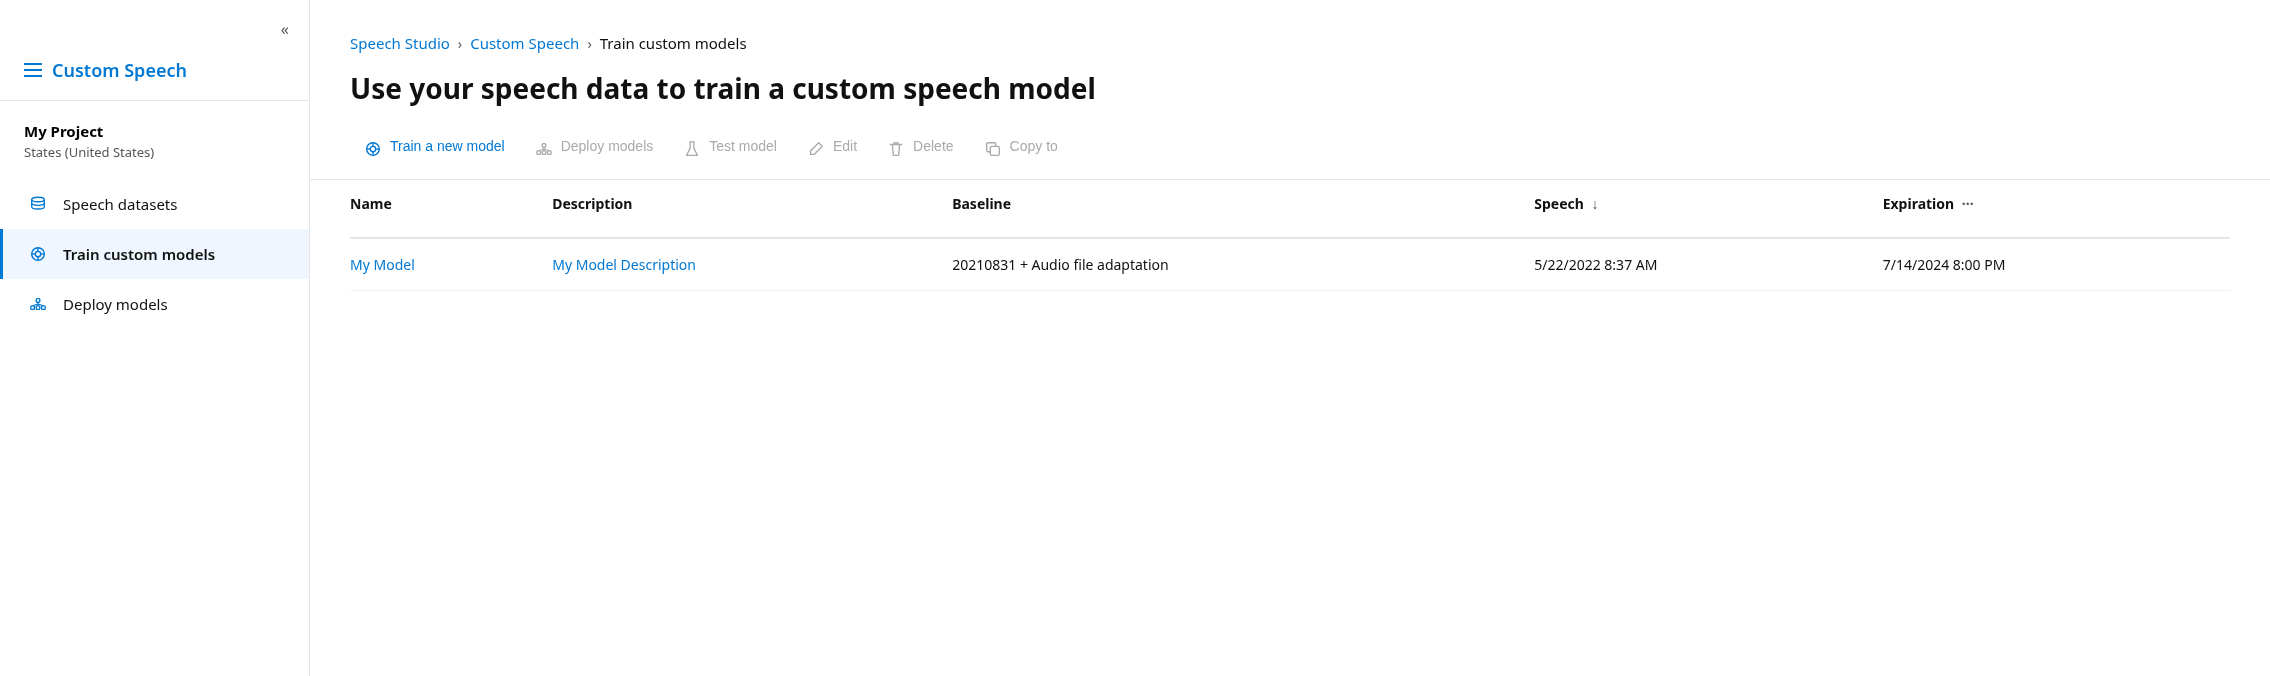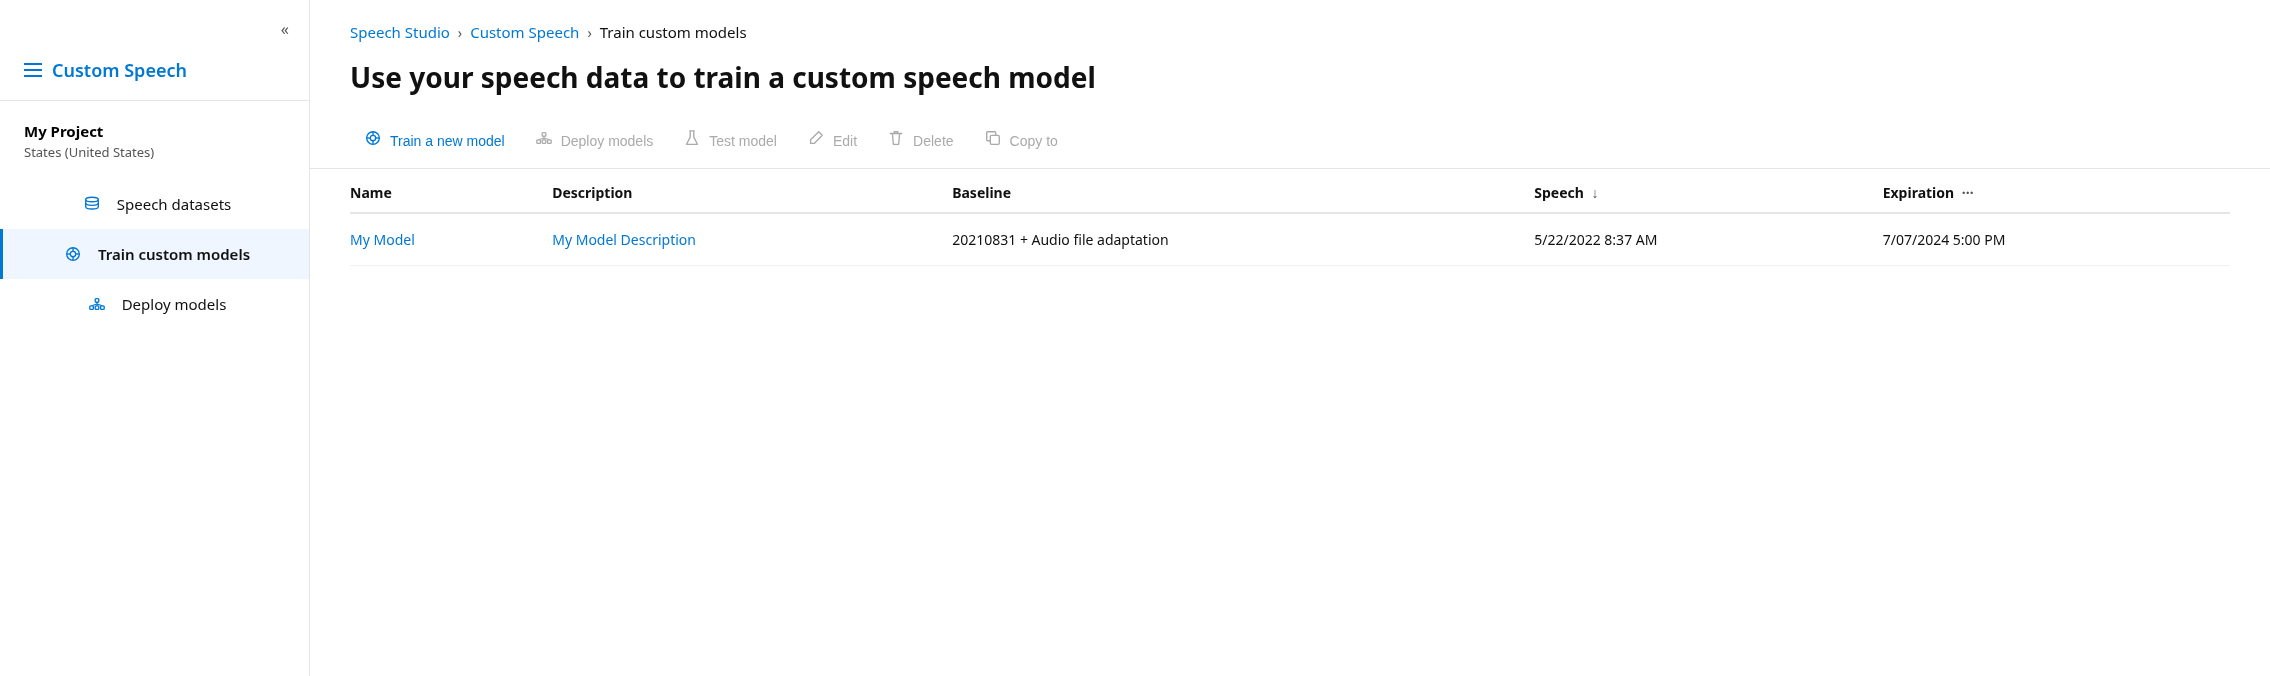"Speech Studio" .breadcrumb { padding: 22px 40px 16px -> 33px 40px 16px }
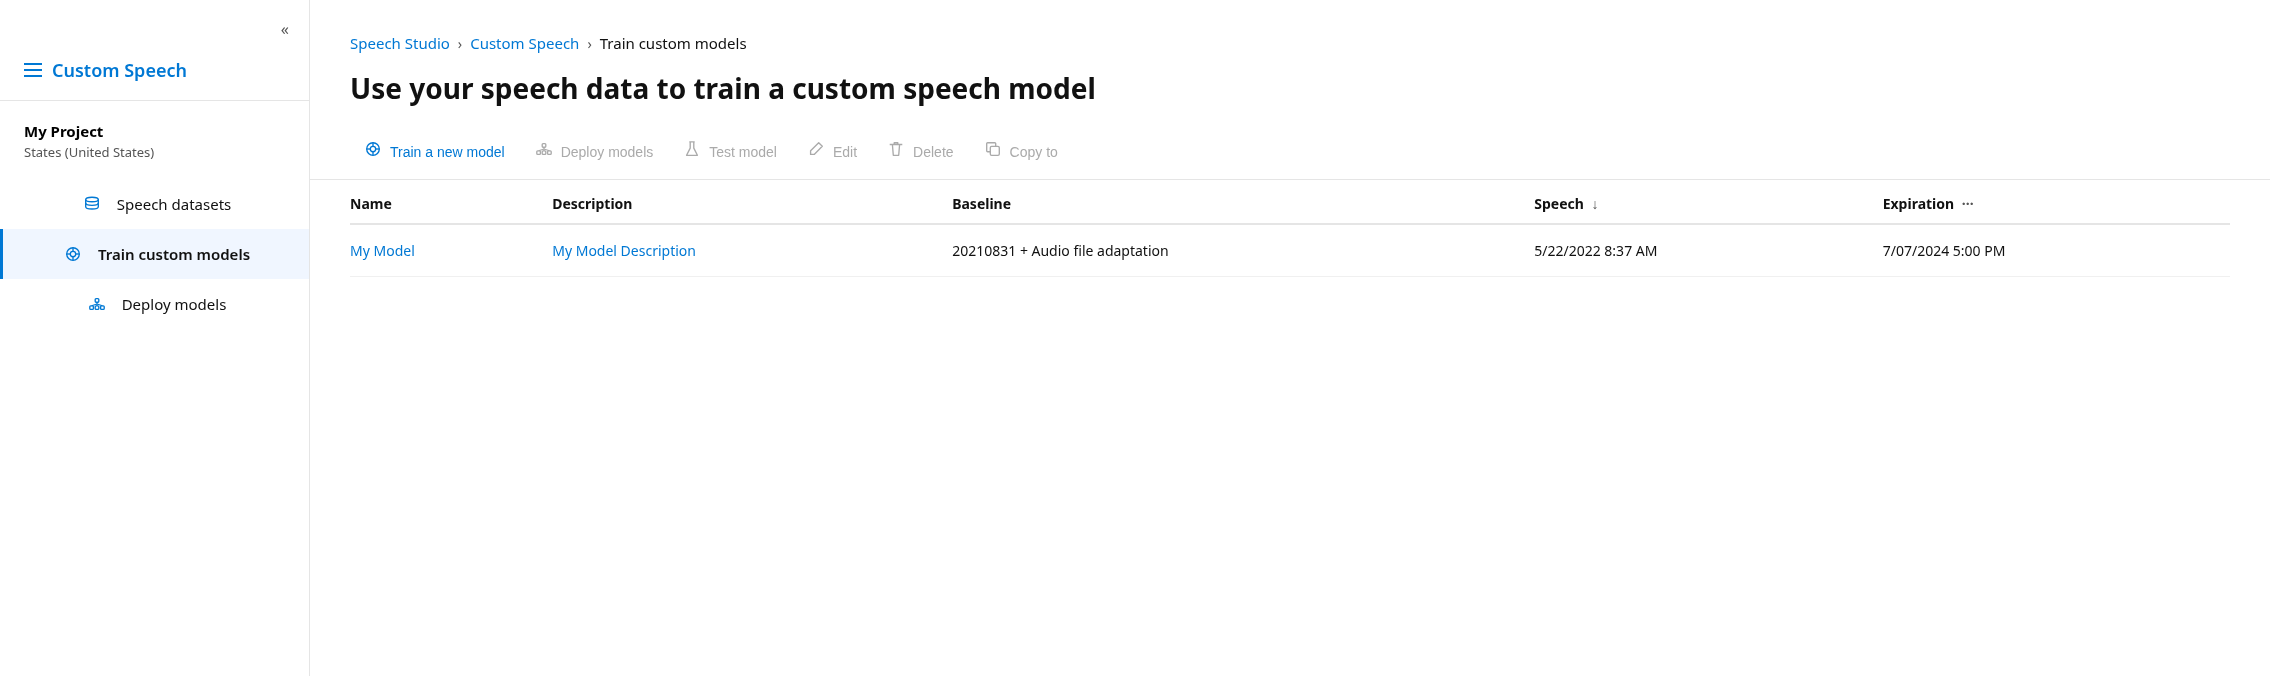"Train a new model" .toolbar-btn { align-items: flex-end -> flex-start }
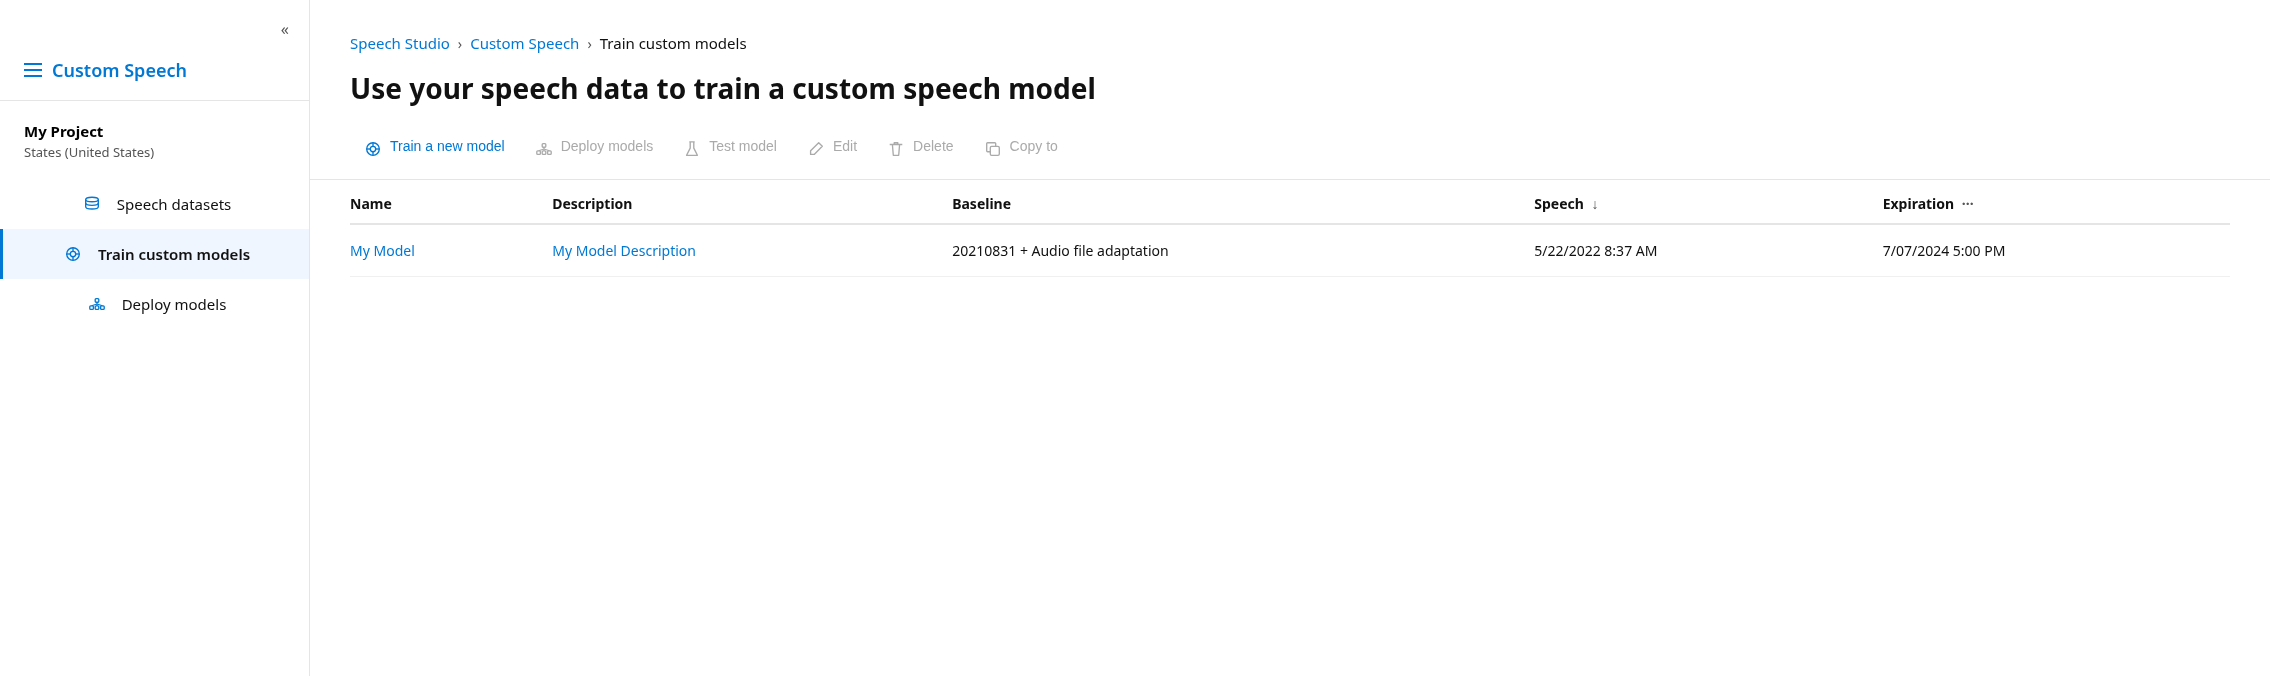"Speech datasets" .sidebar-nav-item { justify-content: center -> none }
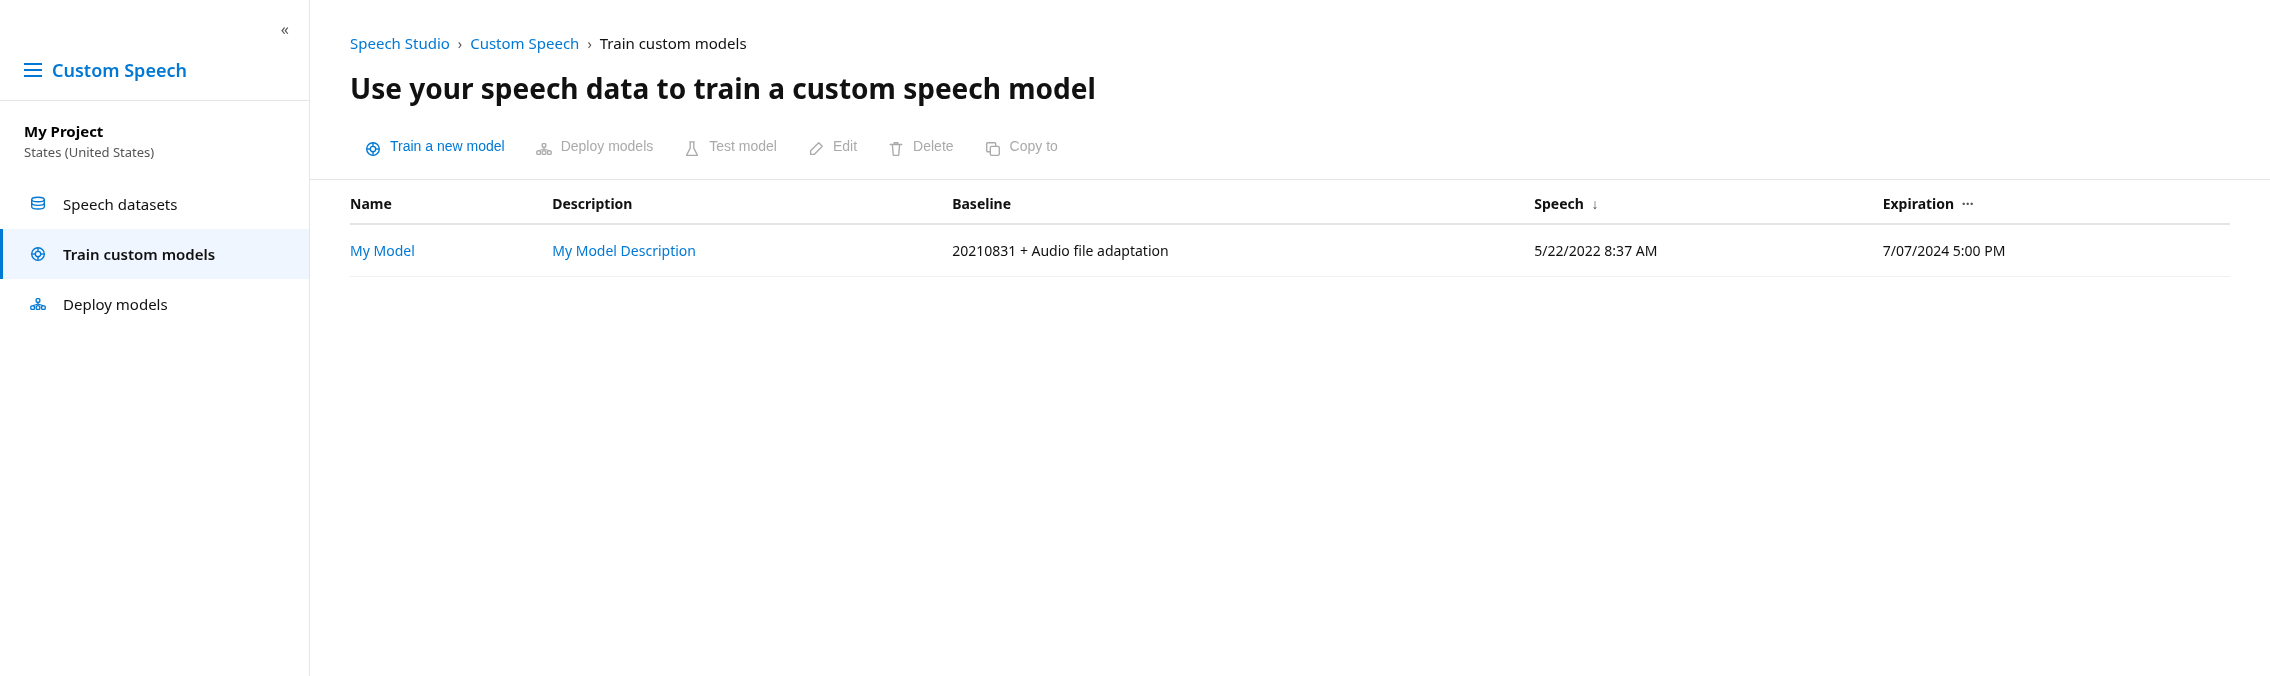"Name" thead th { padding: 14px 16px 10px 0 -> 14px 16px 24px 0 }
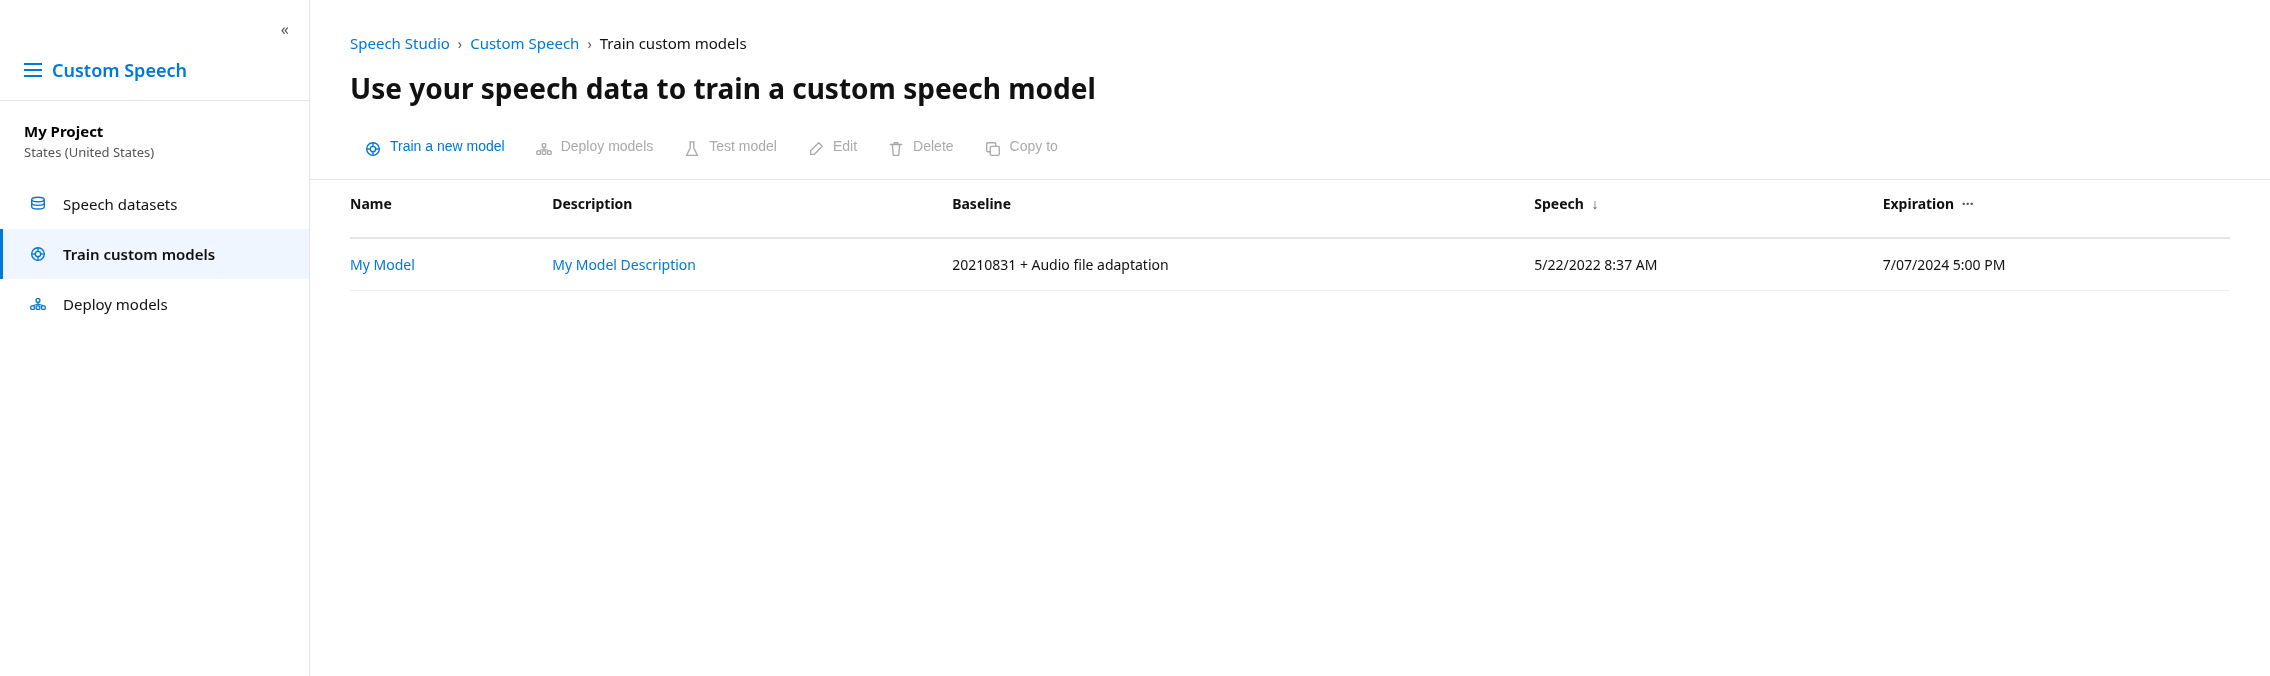"7/07/2024 5:00 PM" td { text: 7/07/2024 5:00 -> 7/14/2024 8:00 }
